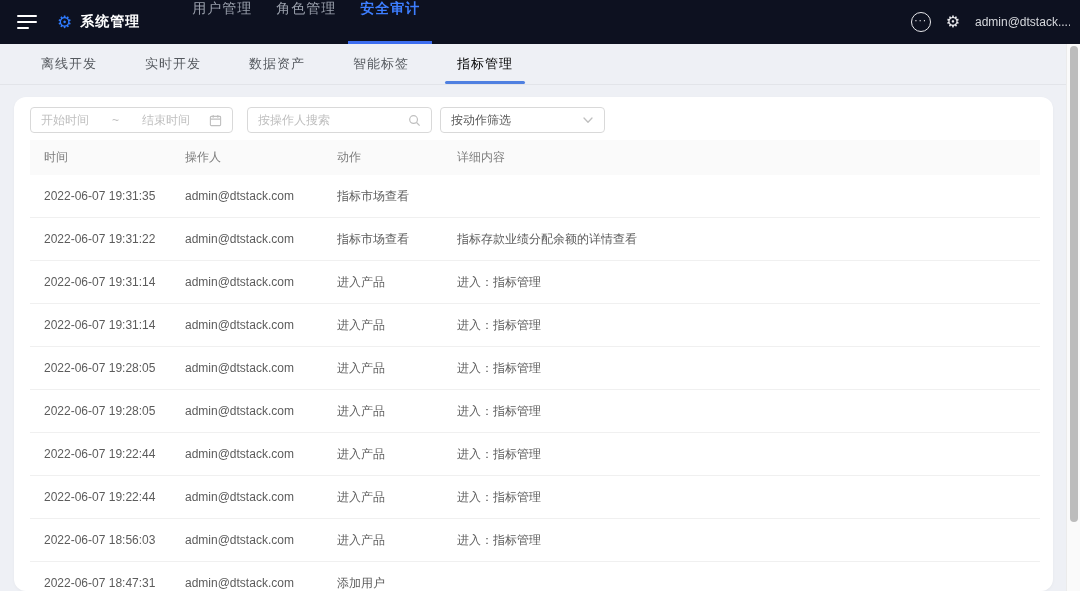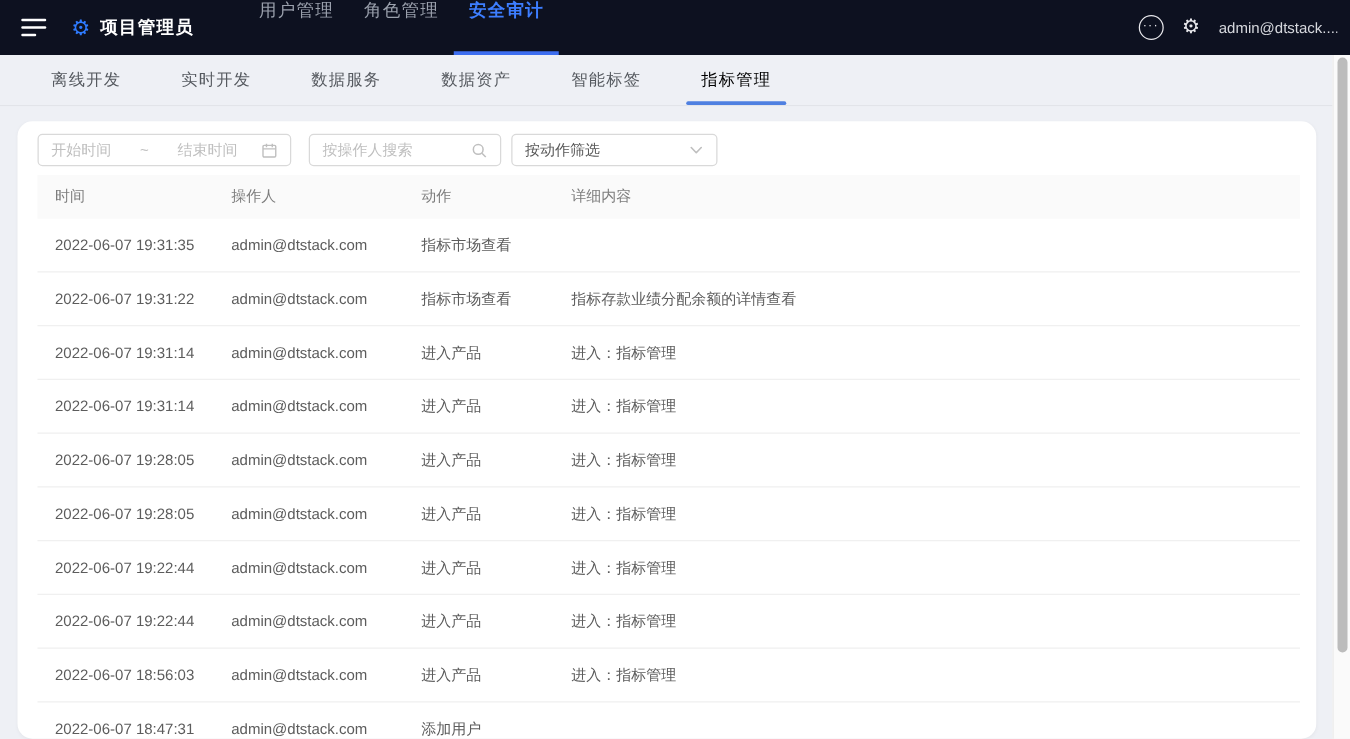"项目管理员" span.name { text: 项目管理员 -> 系统管理 }
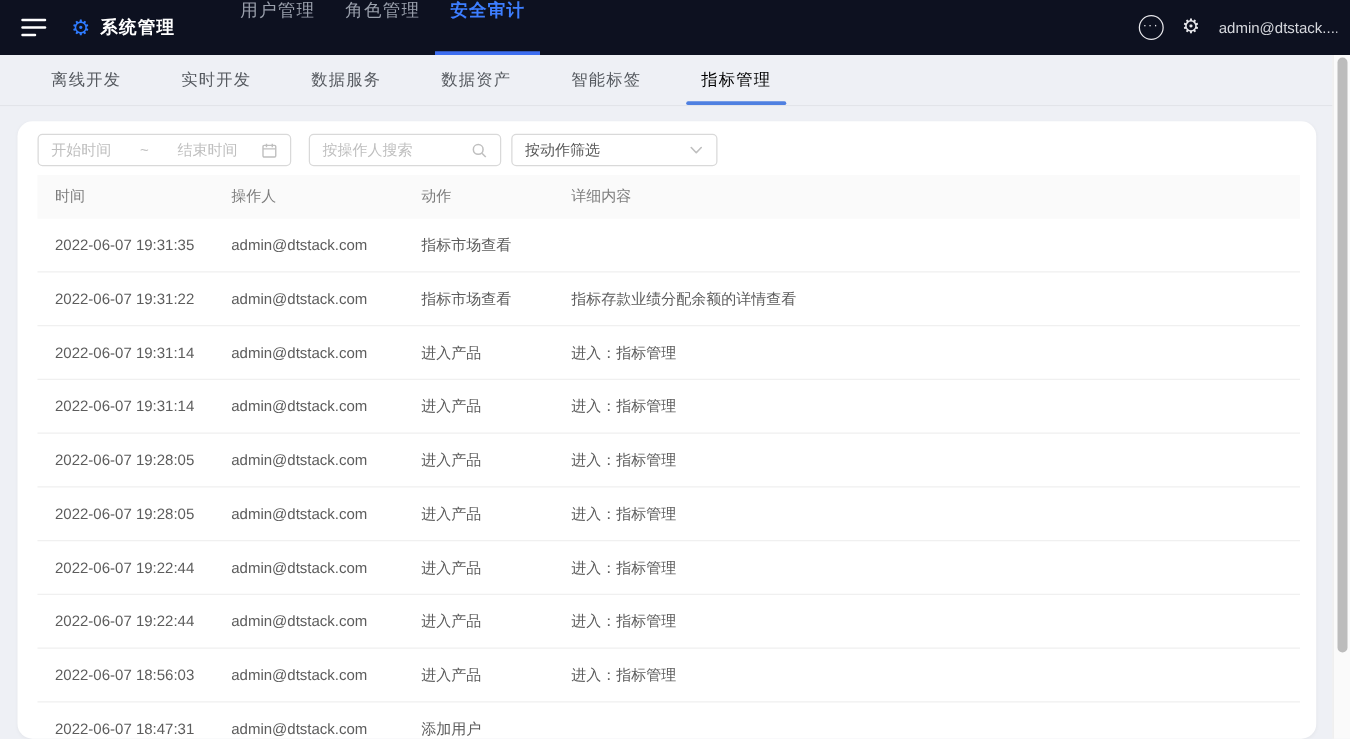"数据服务" div.tab { html: <div> <span>数据服务</span> </div> -> none }
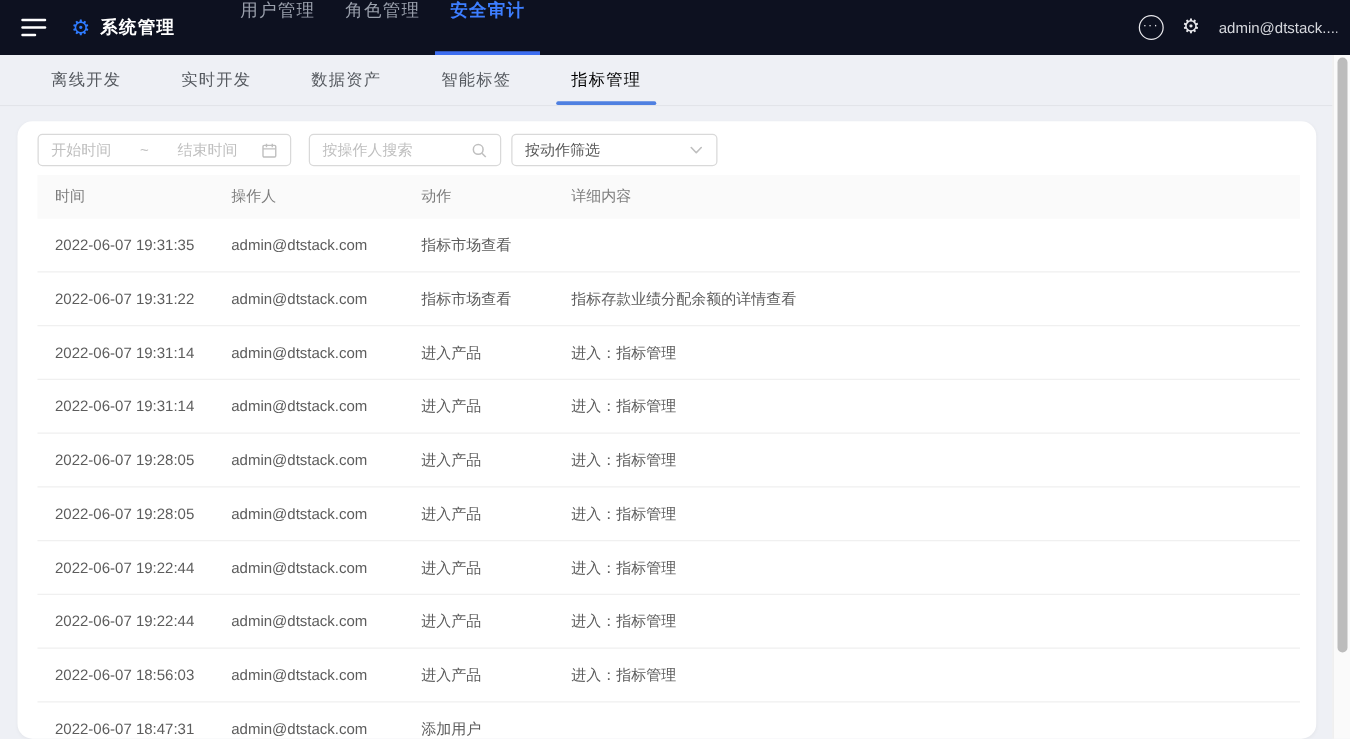"按操作人搜索" .searchbox { width: 154px -> 185px }
